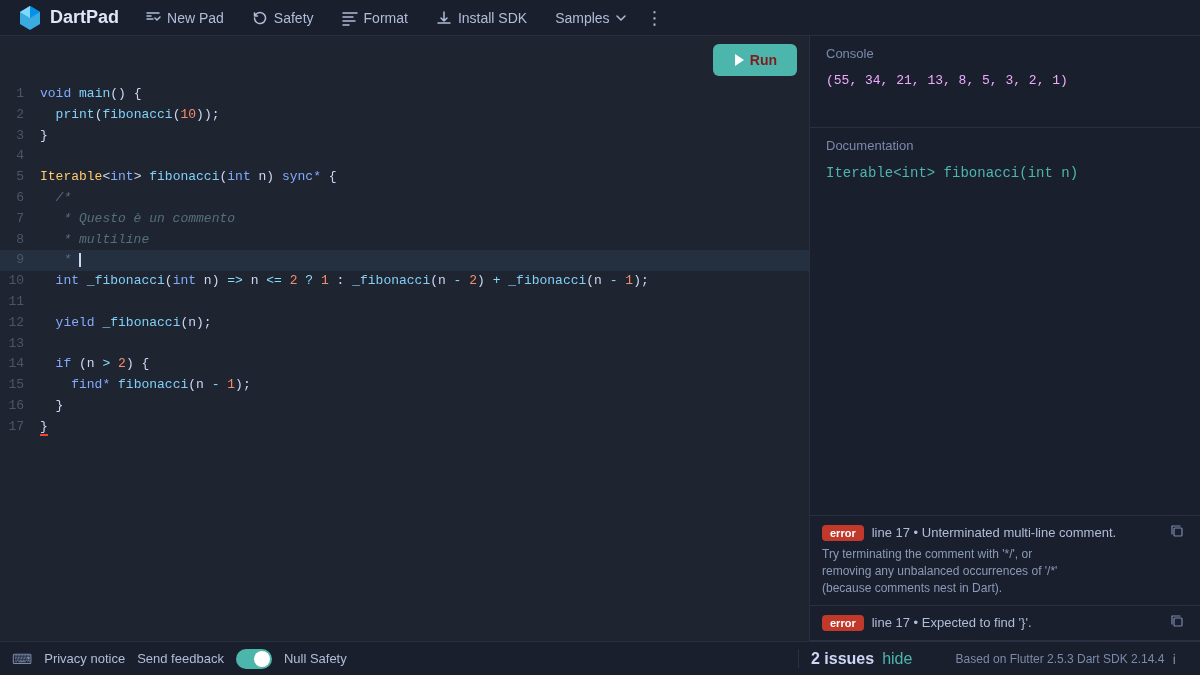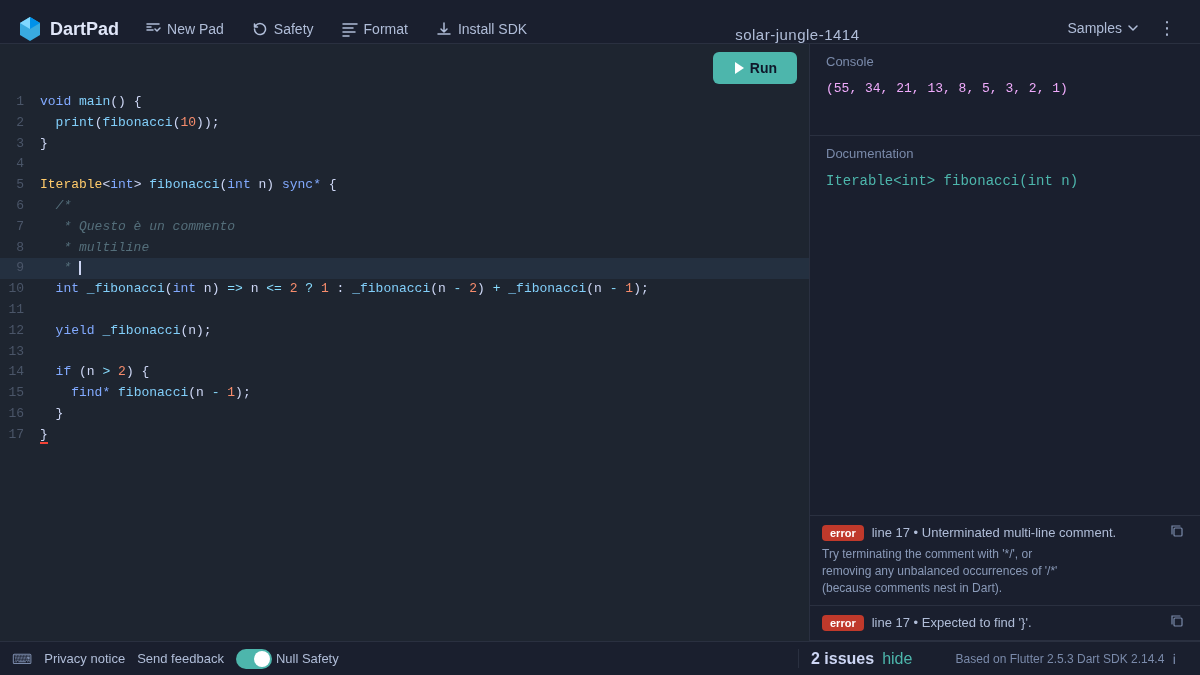"DartPad" .header { align-items: flex-end -> center; height: 44px -> 36px }
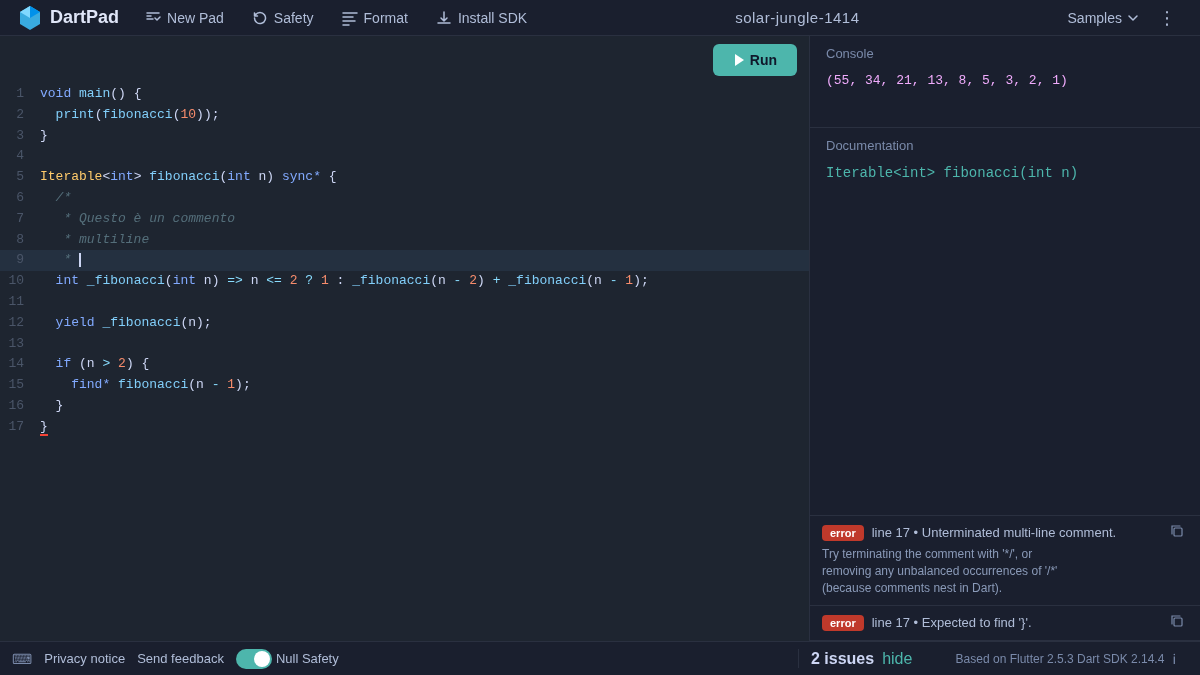"solar-jungle-1414" div.header-center { html: <div> <span>solar-jungle-1414</span> </div> -> none }
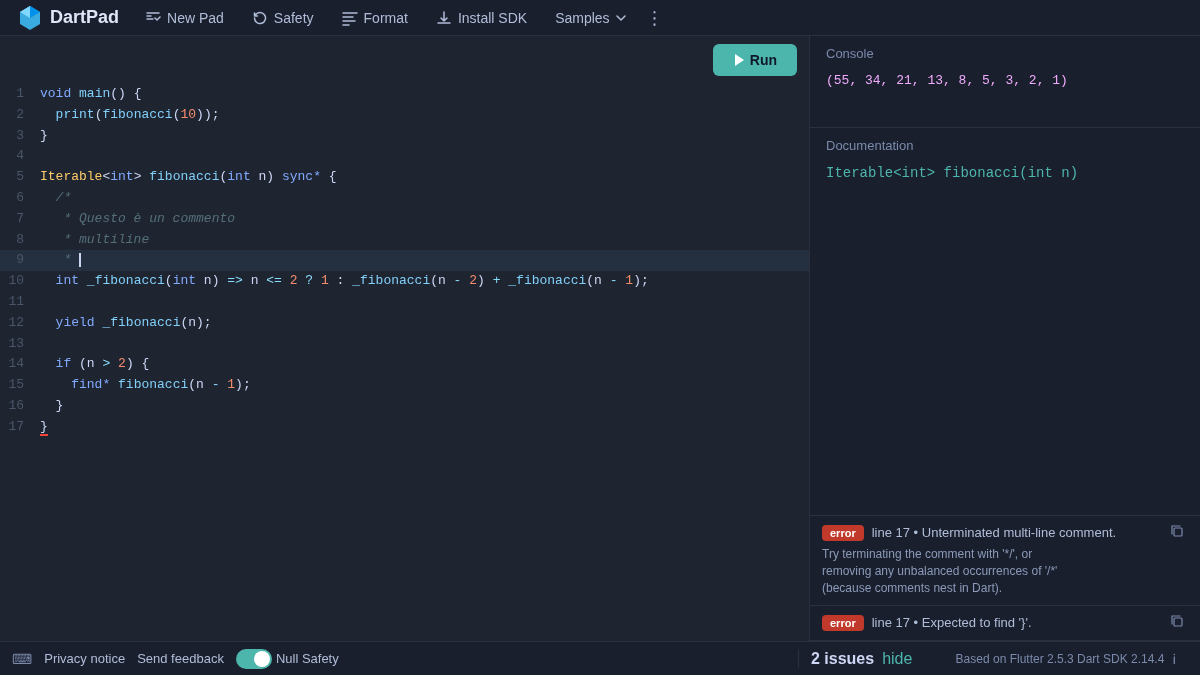"Run" .run-btn { color: #0f172a -> #7f1d1d }
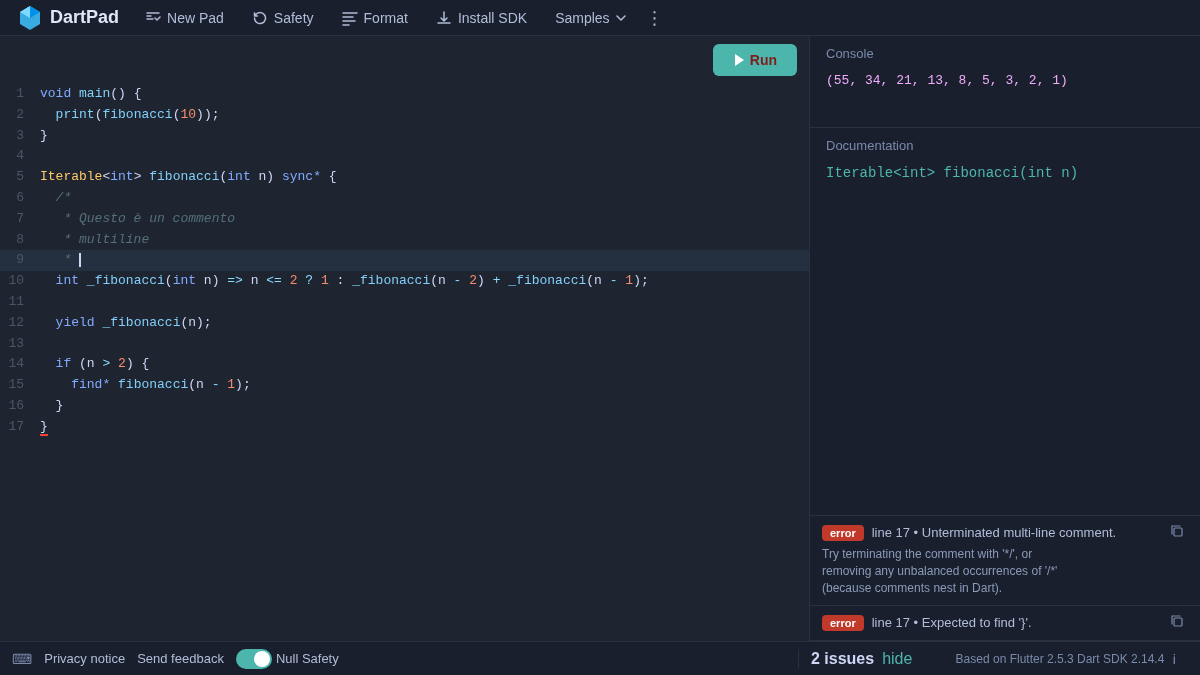"Null Safety" .toggle-wrap { gap: 4px -> 12px }
